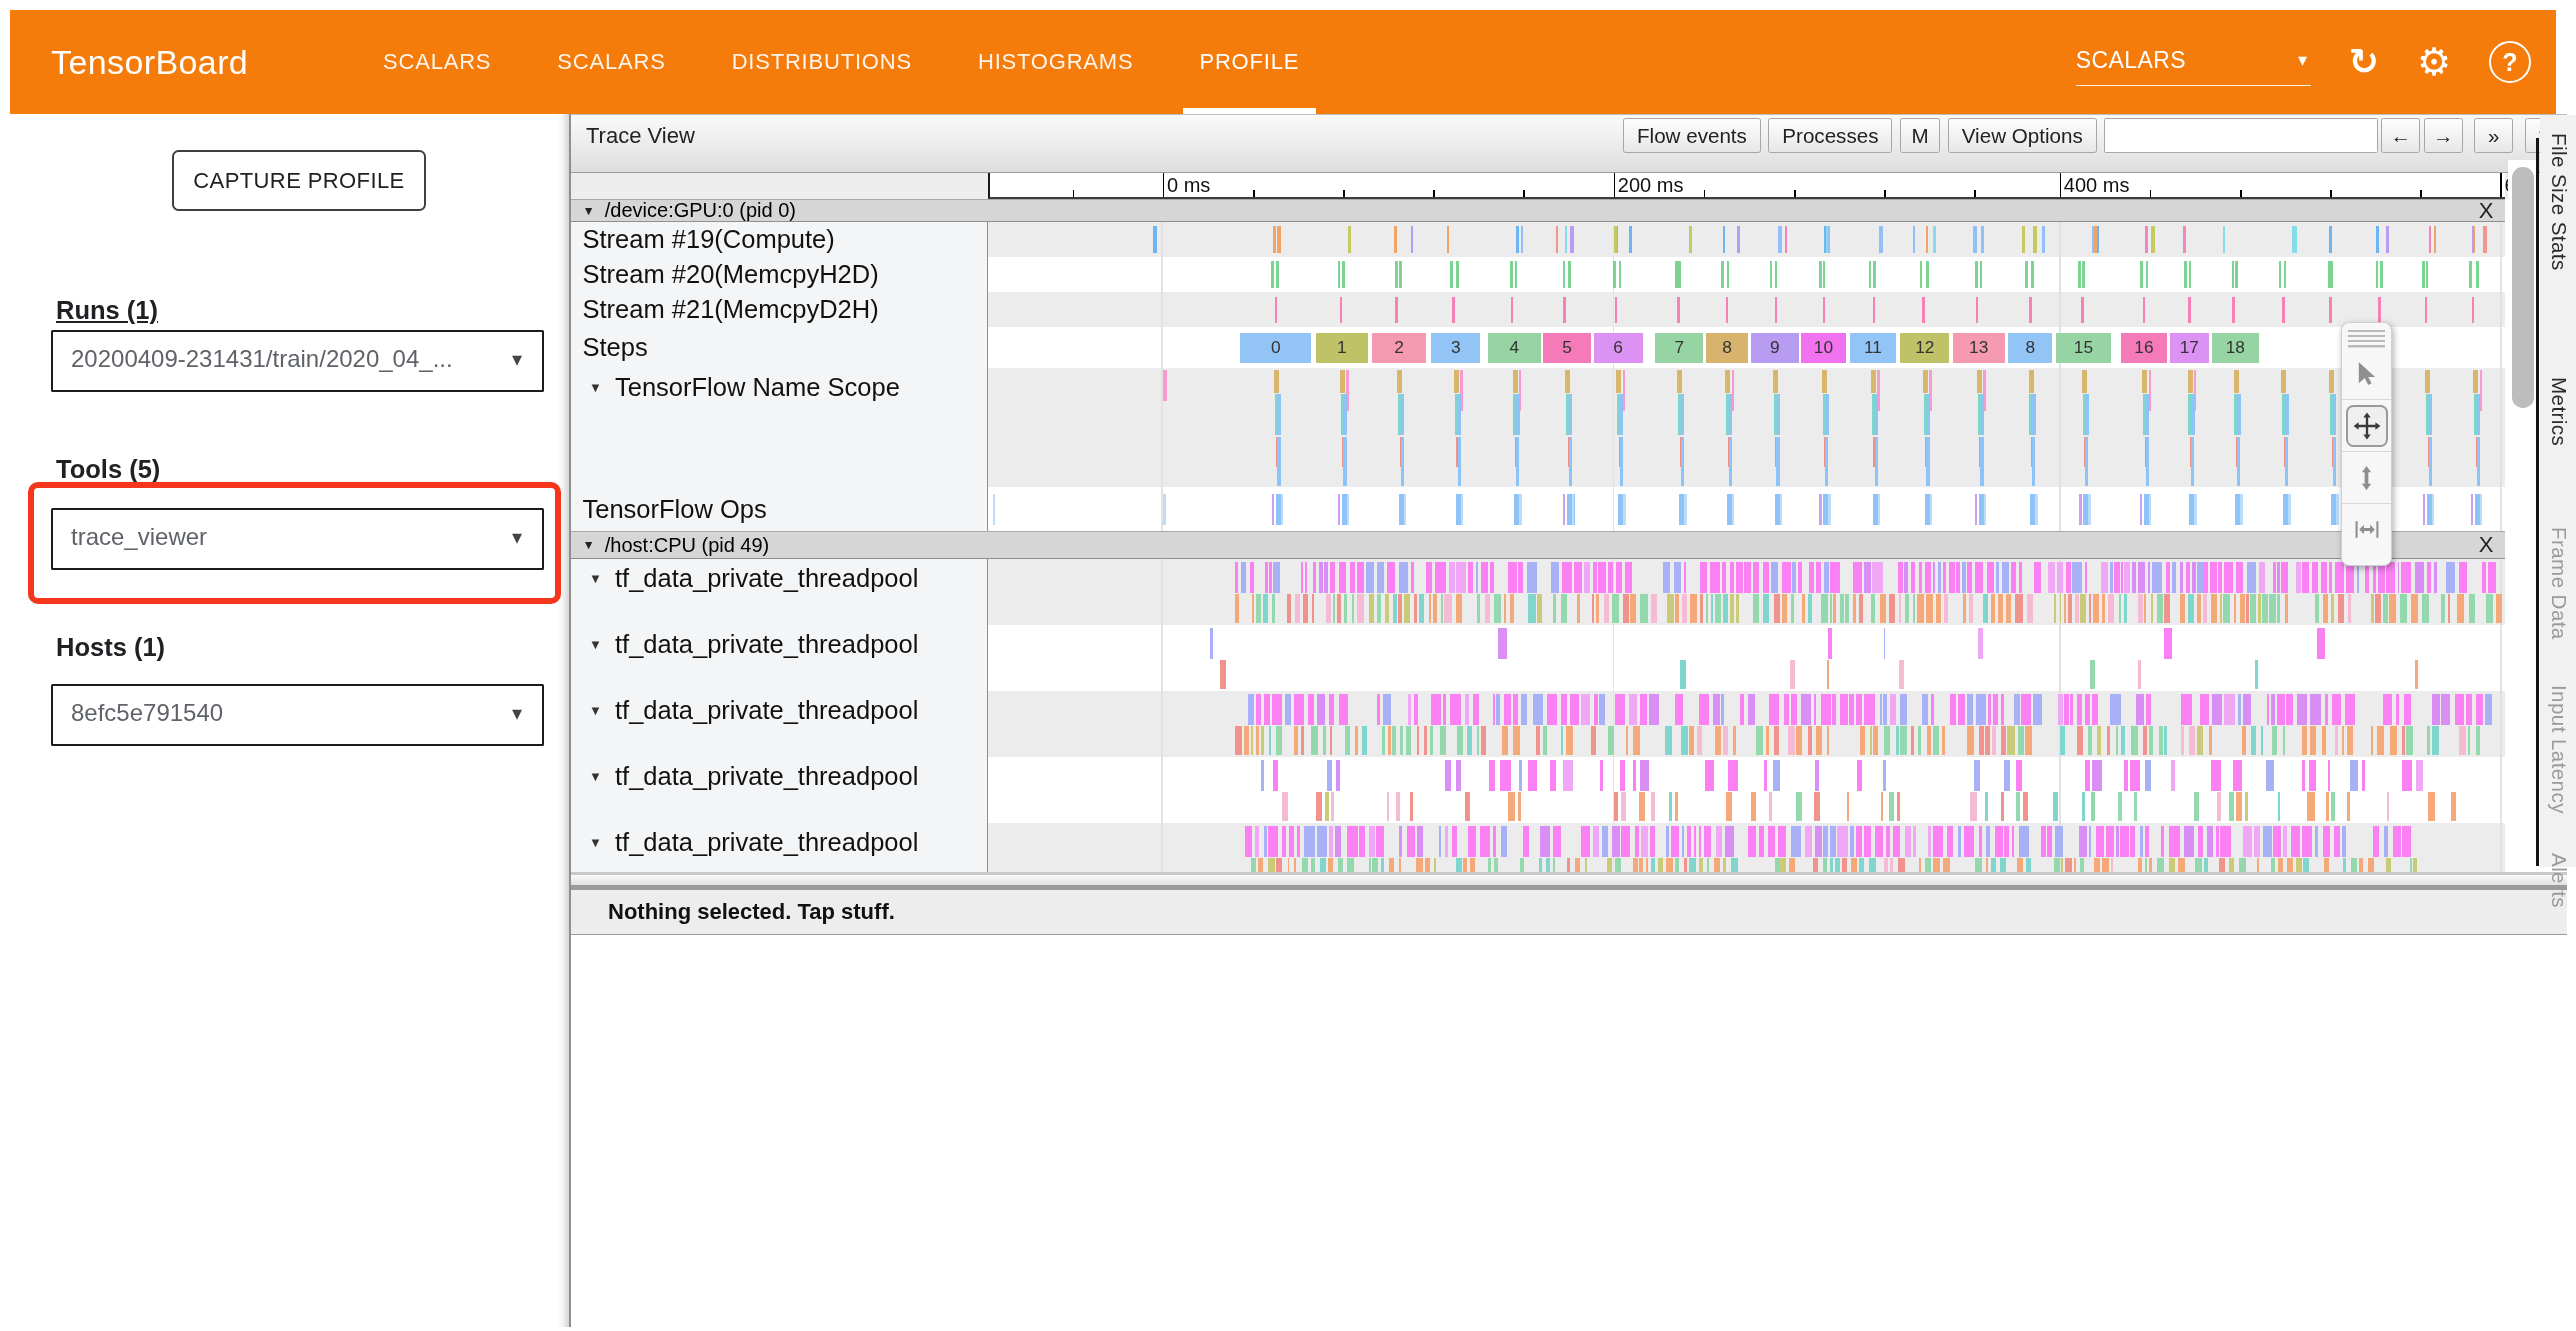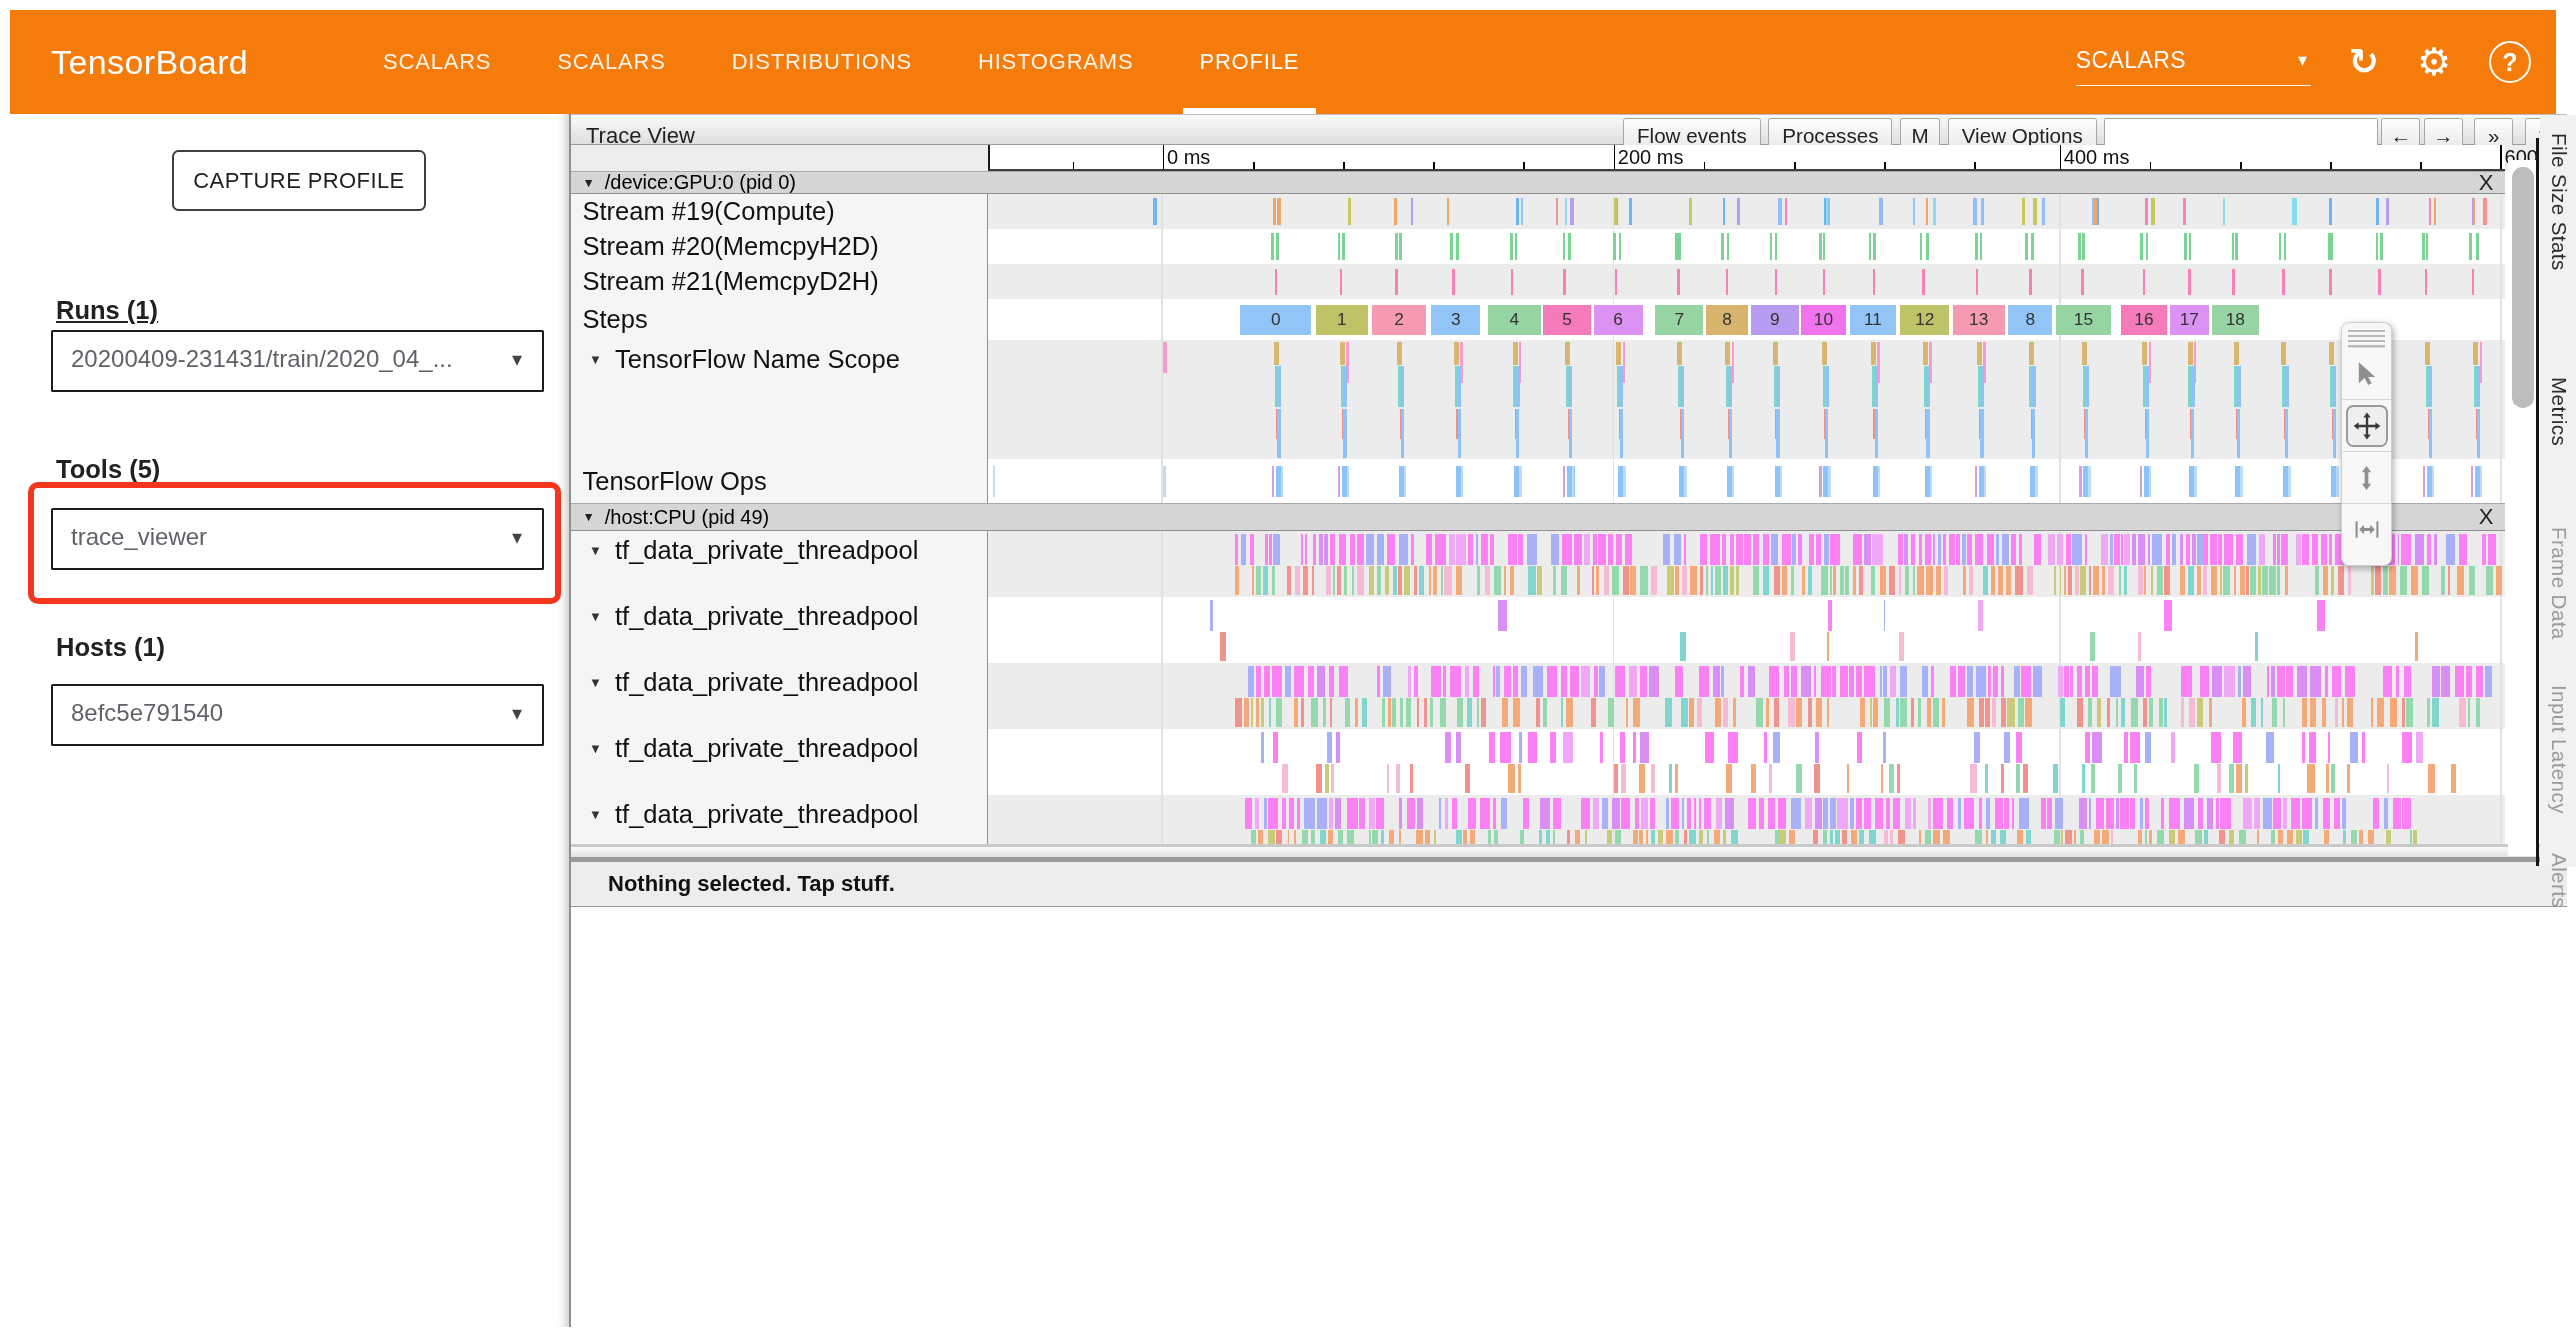"Trace View" .tv-titlebar { height: 31px -> 59px }
